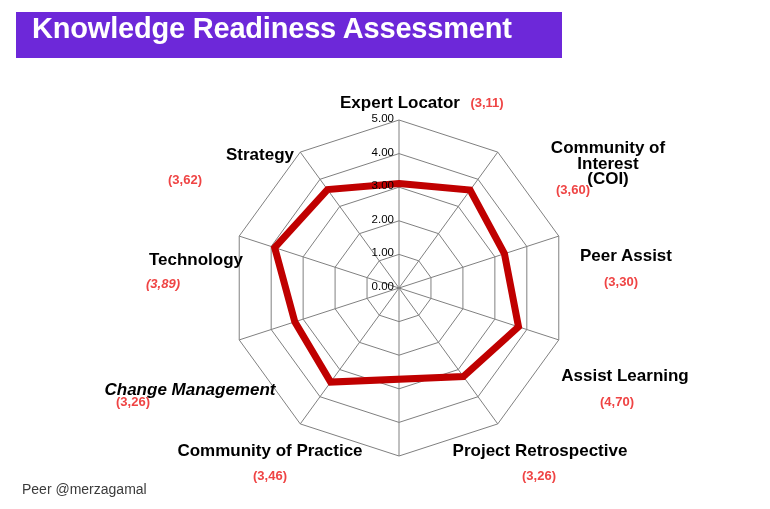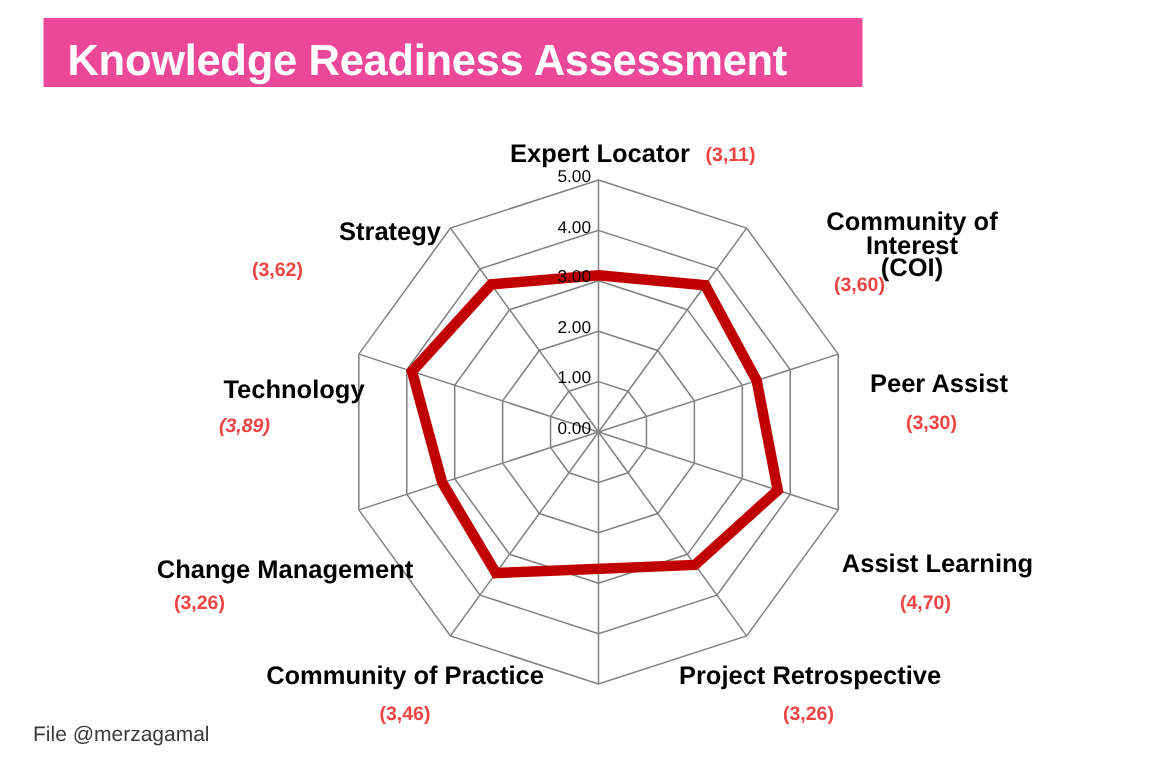"Knowledge Readiness Assessment" #title-banner { align-items: flex-end -> flex-start; background: #ec4899 -> #6d28d9; margin-left: 13px -> none }
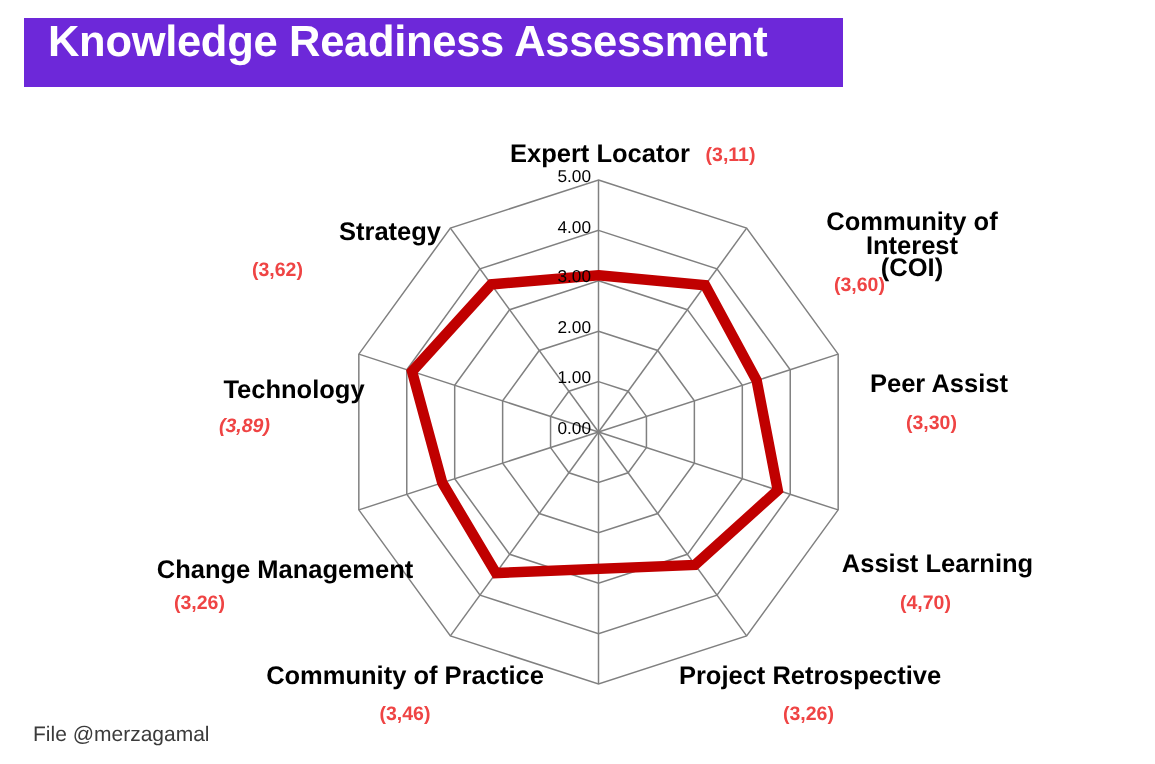"Change Management" div.axis-label { font-style: none -> italic; top: 310px -> 320px }
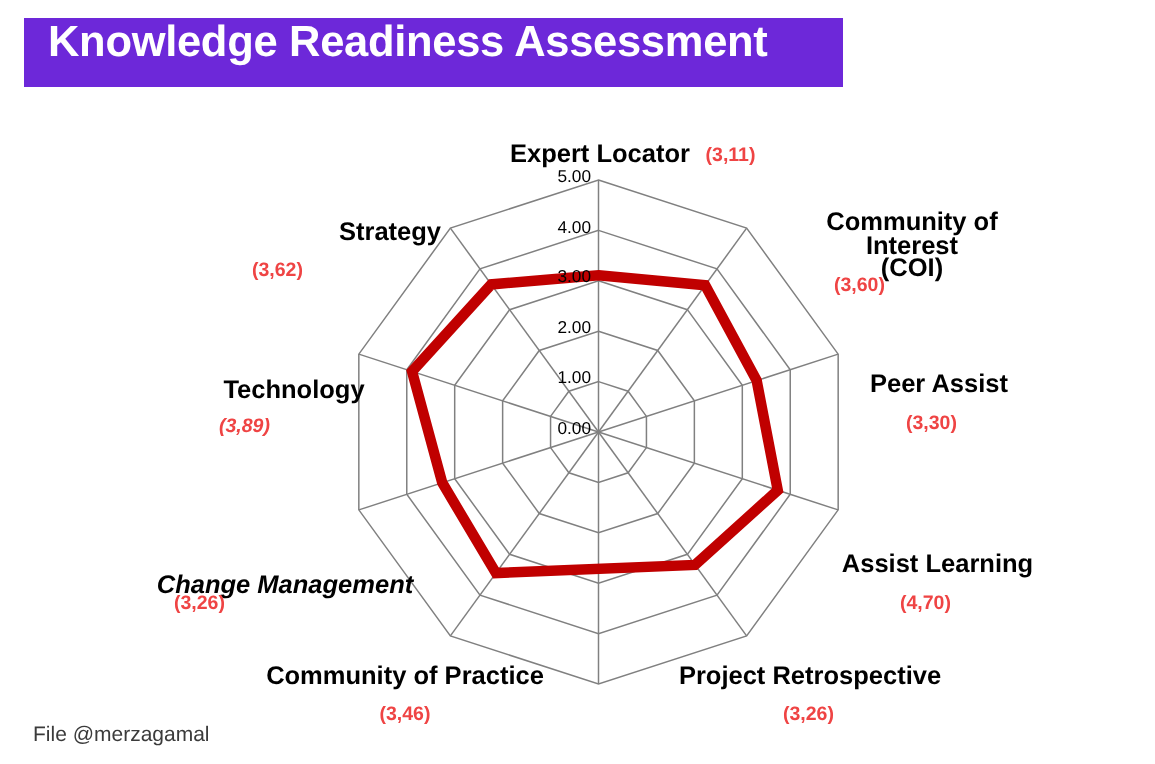"File @merzagamal" div { text: File -> Peer }
